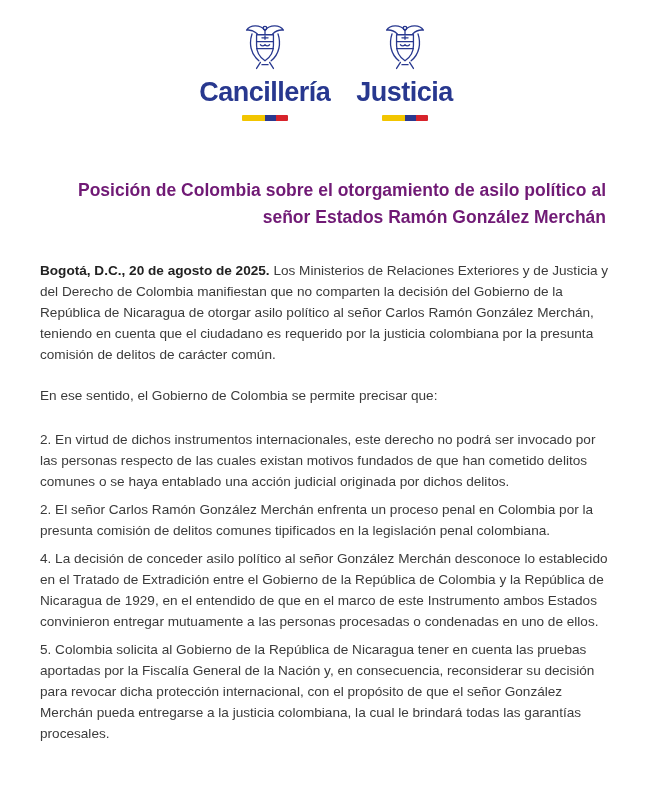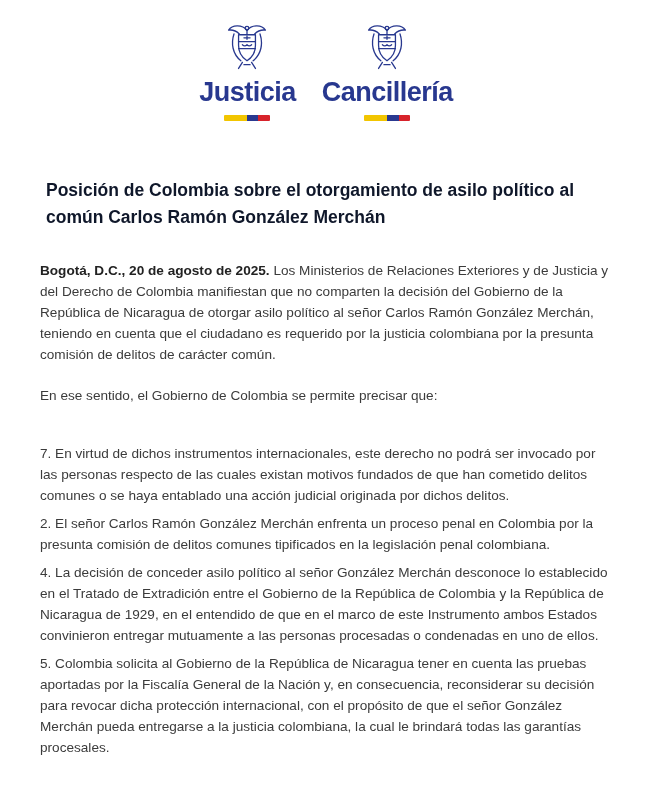"Justicia" div.gov-logo { order: before "Cancillería" -> after "Cancillería" }
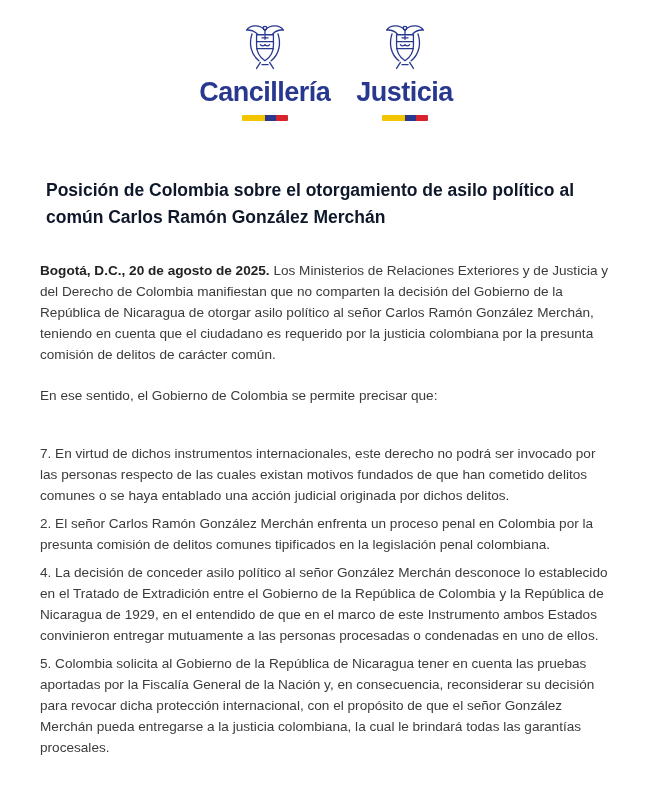"Posición de Colombia sobre el" .doc-title { color: #0f172a -> #701a75; text-align: left -> right }
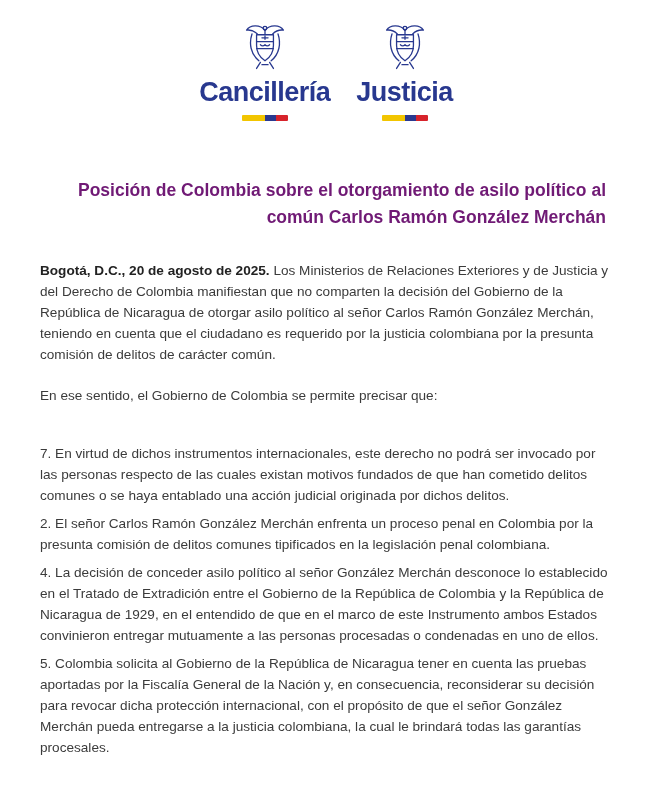"común Carlos Ramón González Merchán" div { text: común Carlos -> señor Estados }
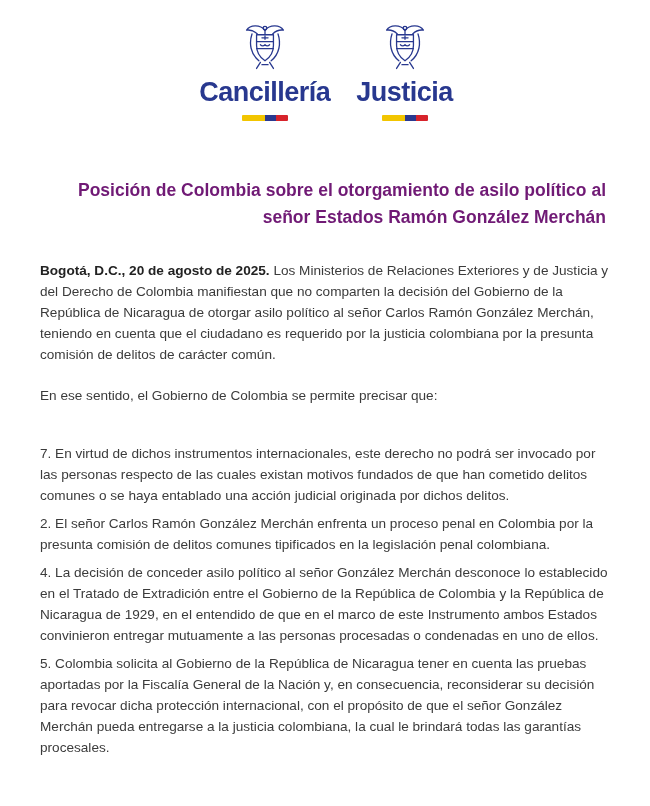"En ese sentido, el Gobierno" .doc-body p.para-intro { margin-bottom: 37px -> 23px }
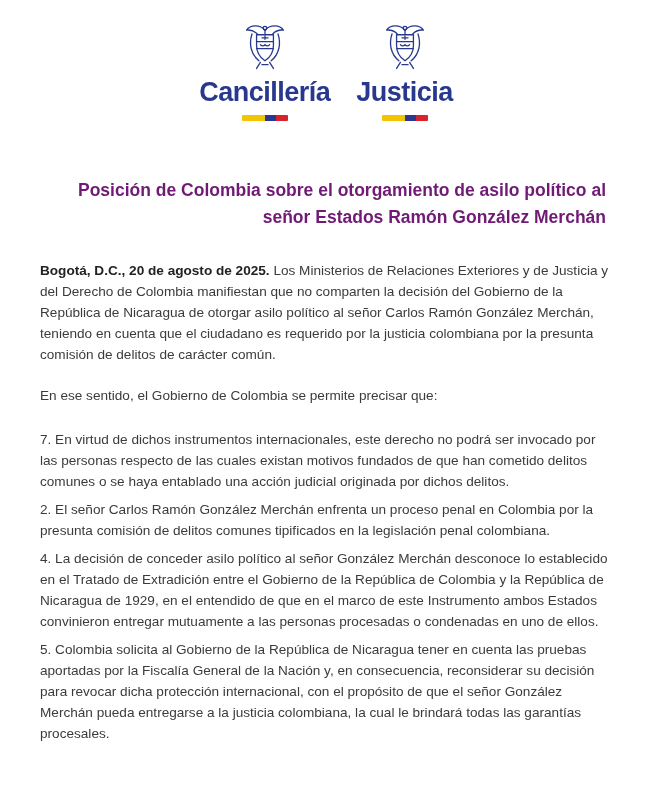"7. En virtud de dichos" p { text: 7 -> 2 }
